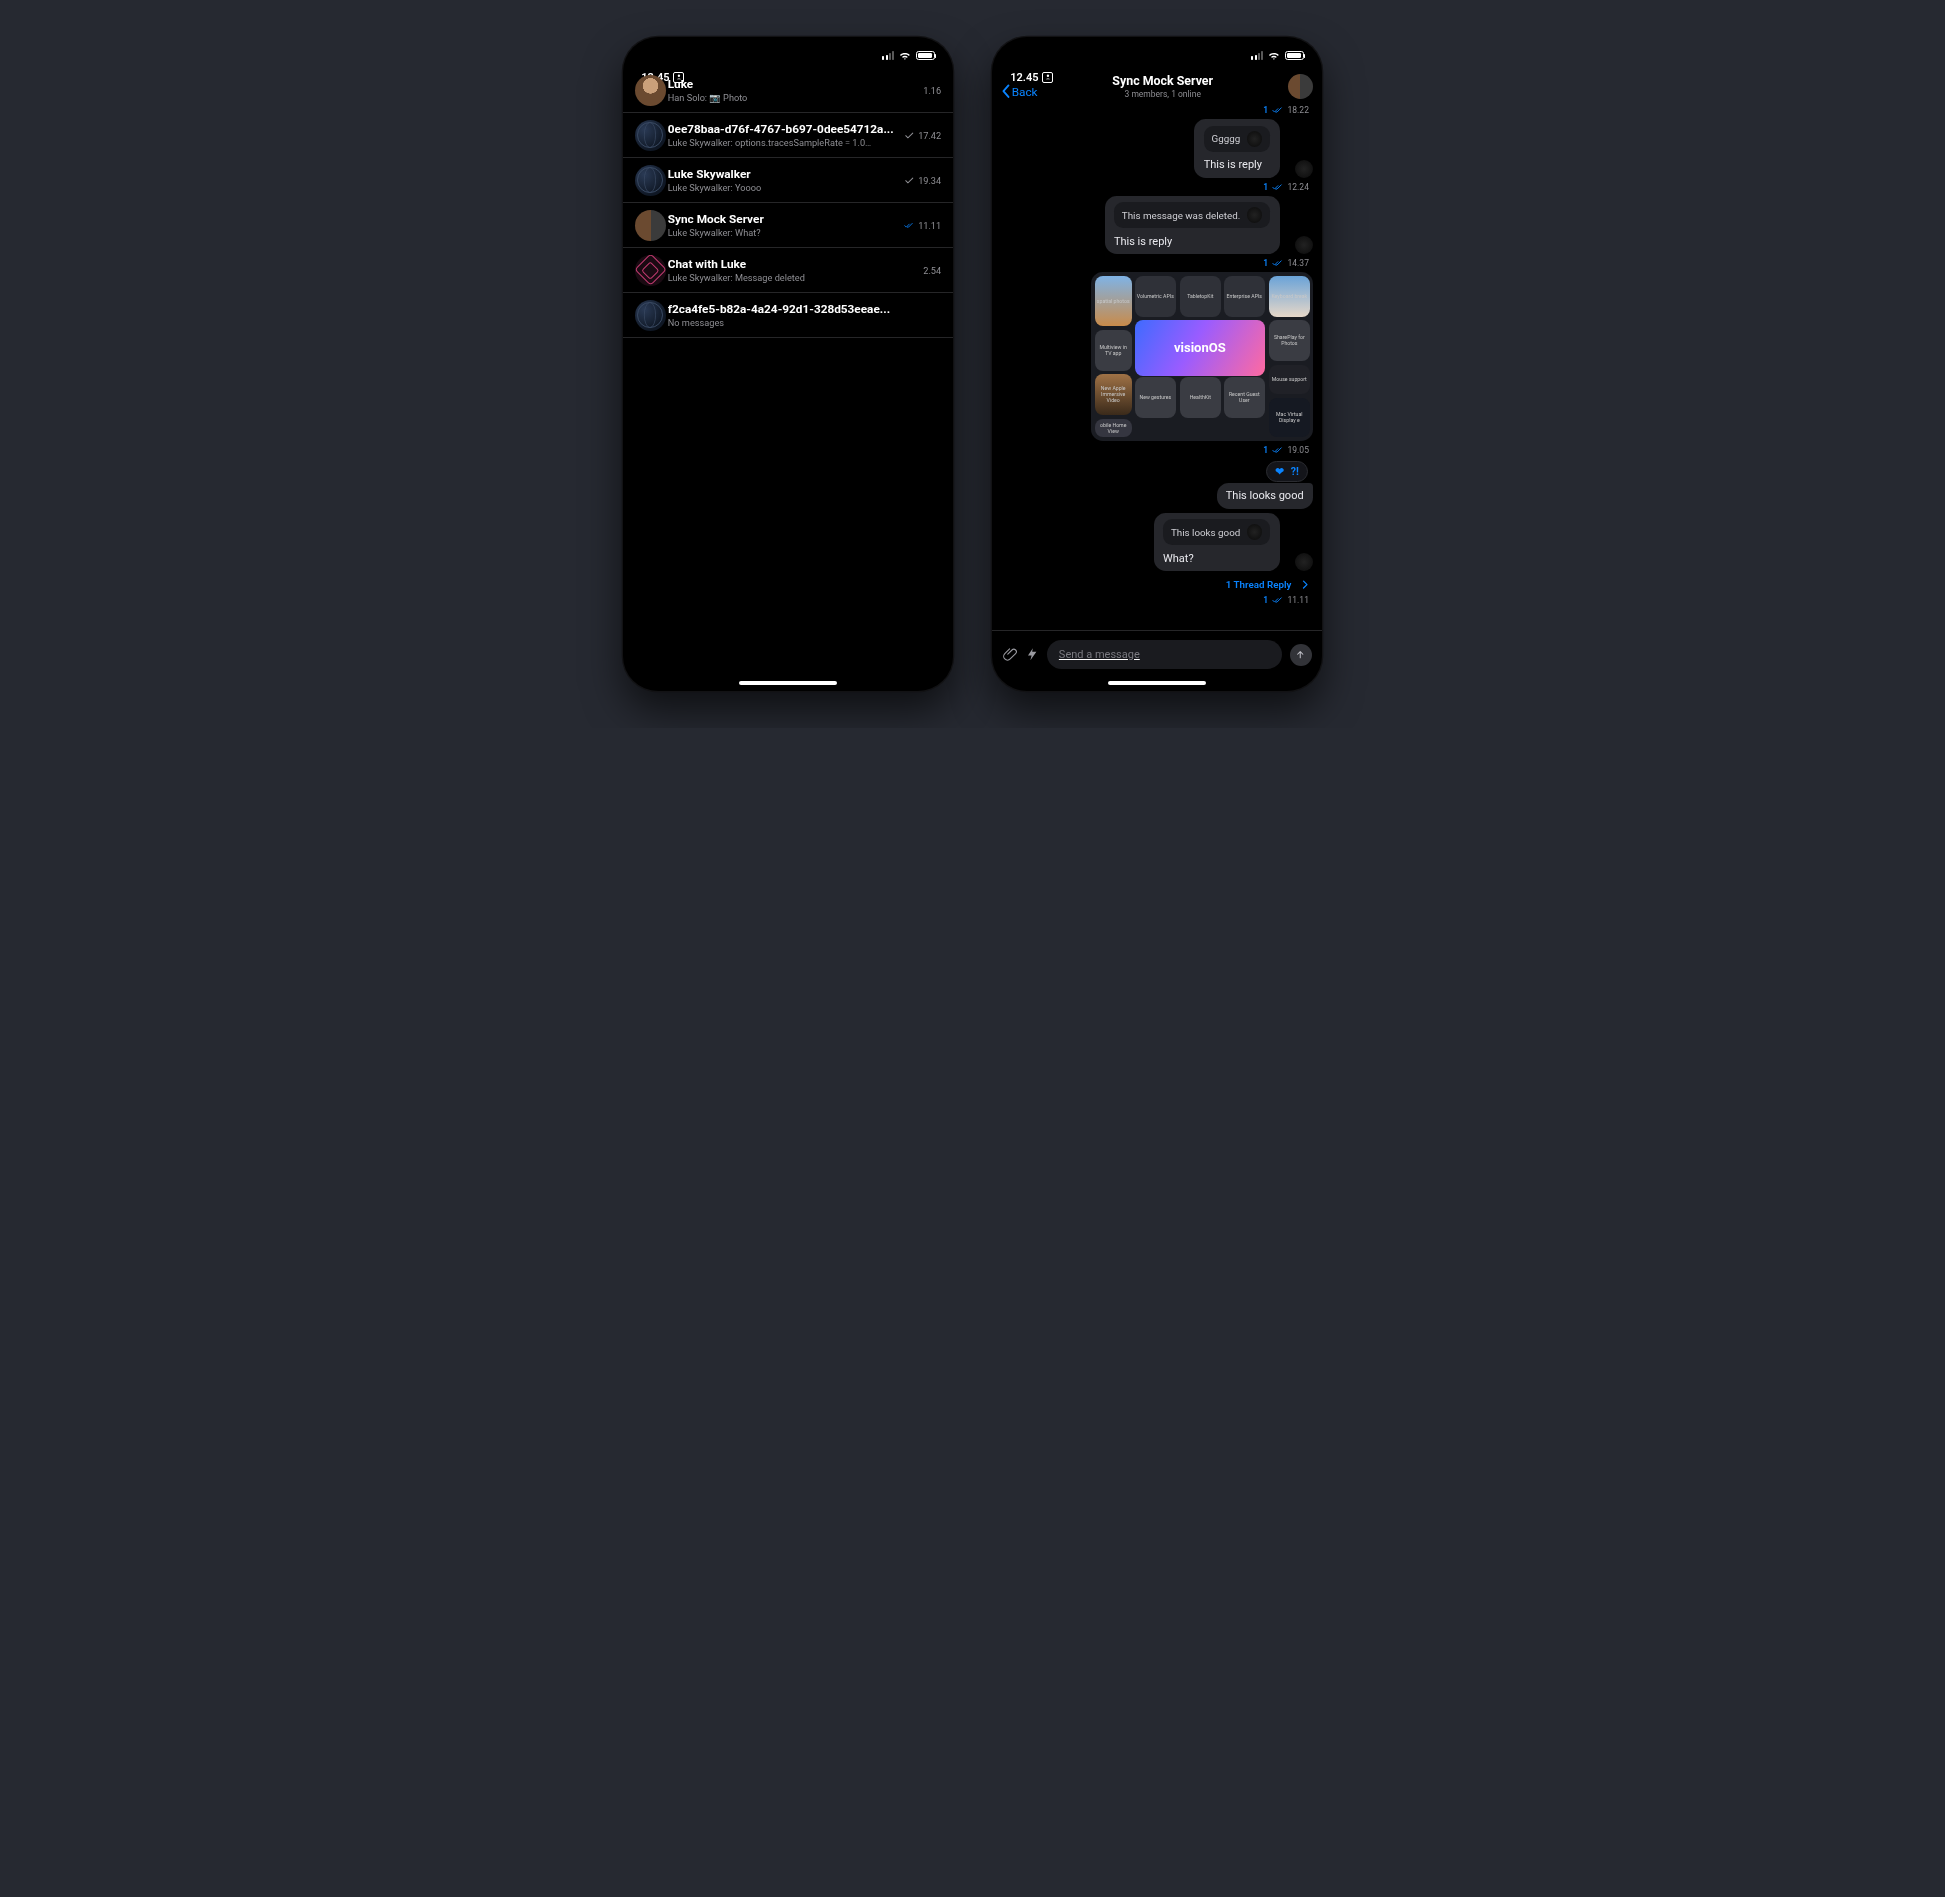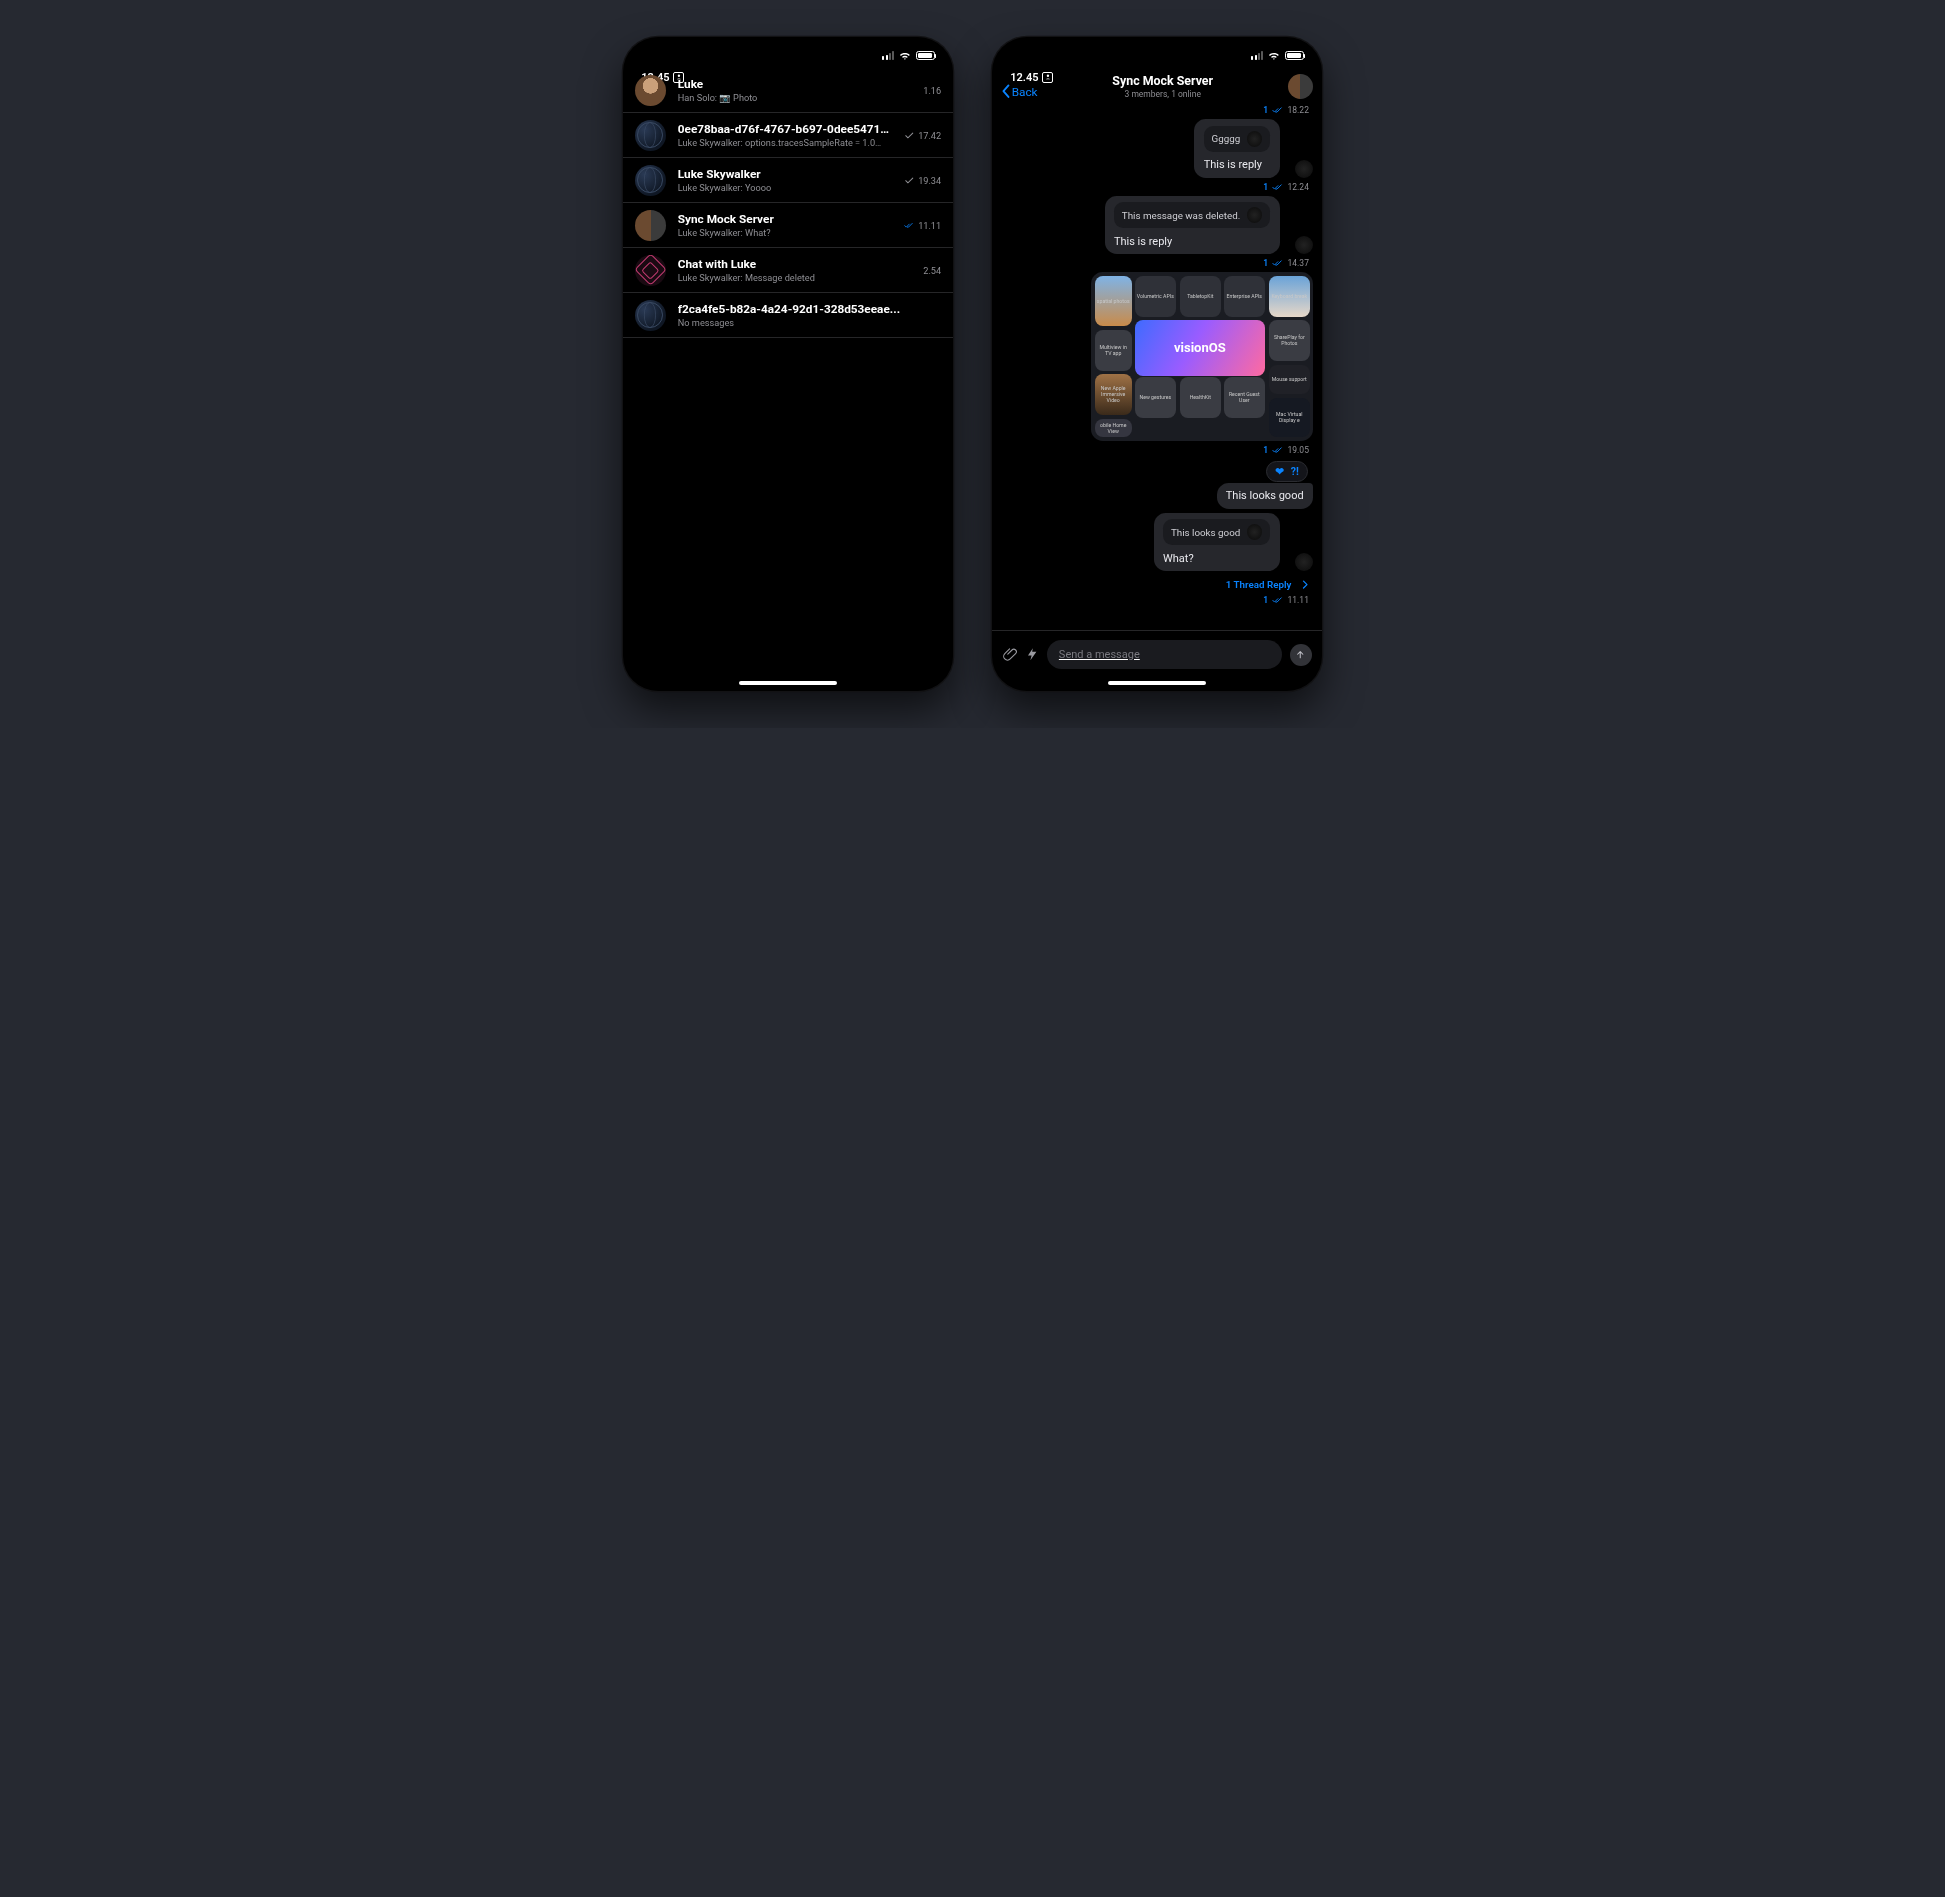"Luke" .row { gap: 12px -> 2px }
